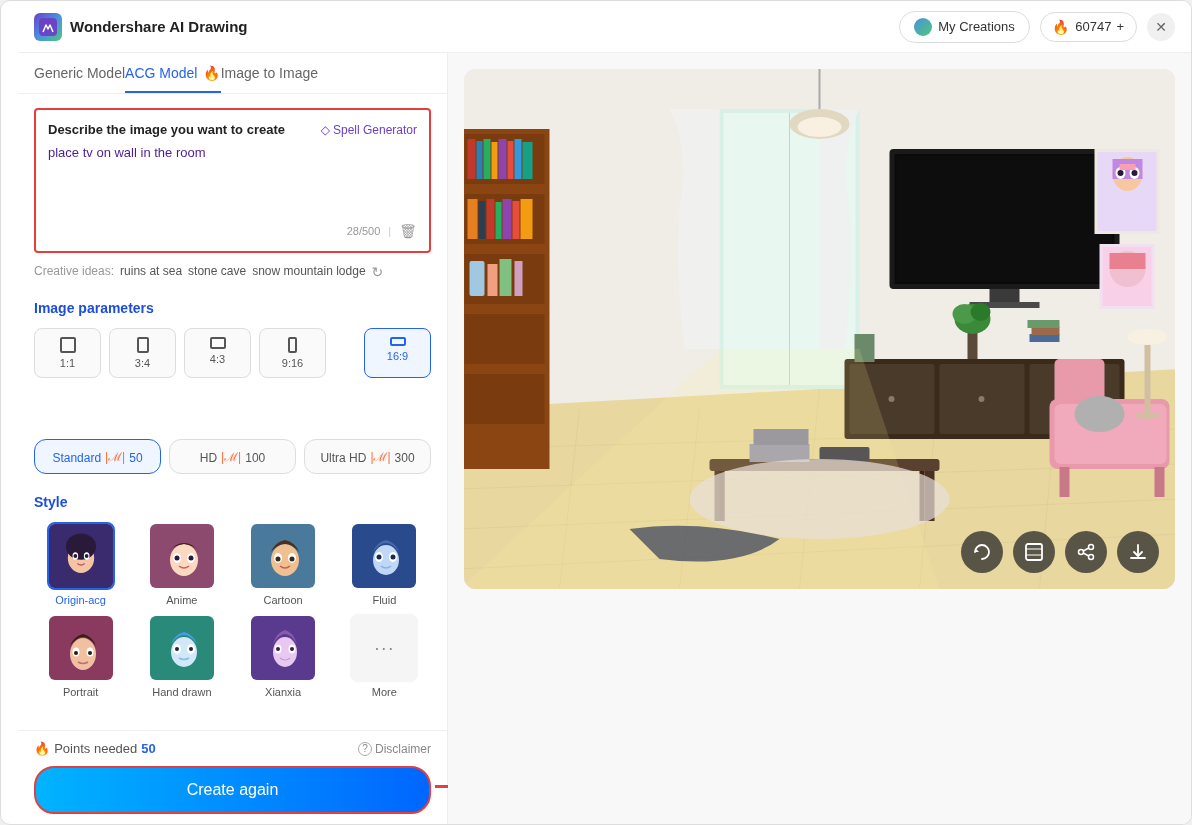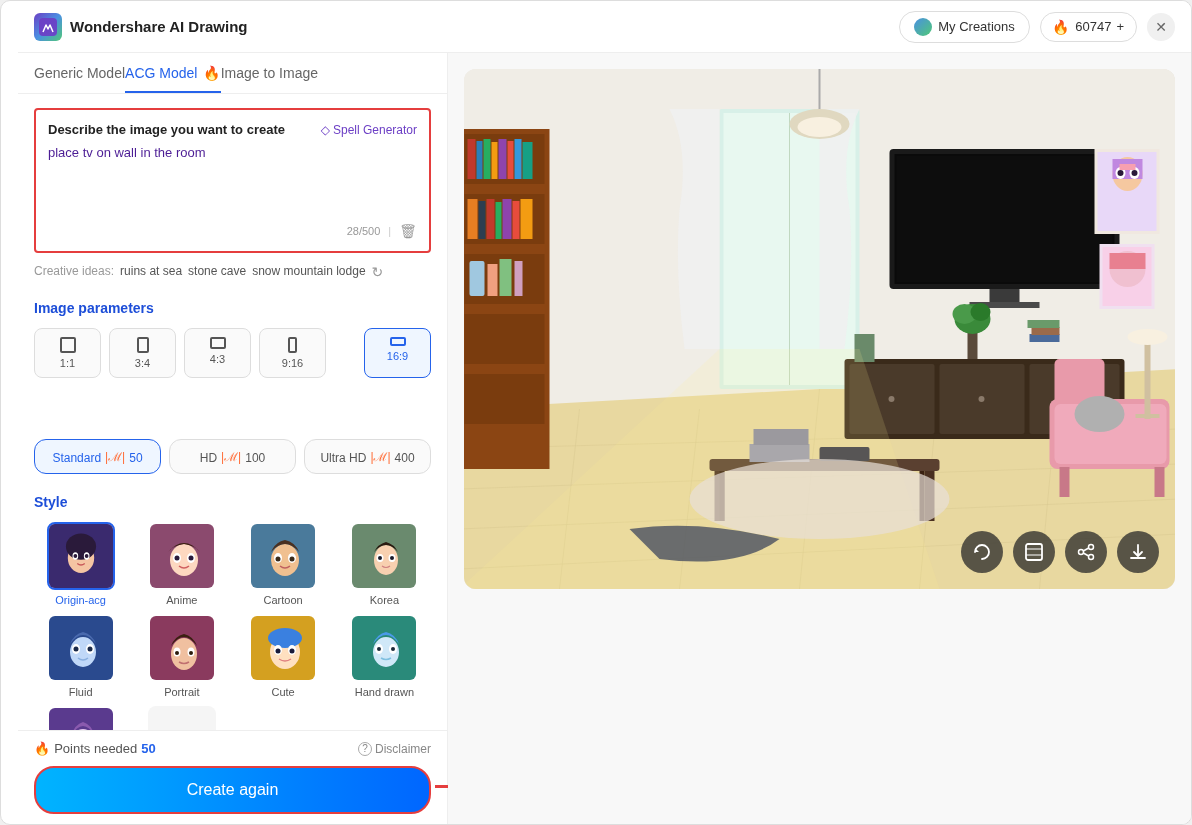"400" span { text: 400 -> 300 }
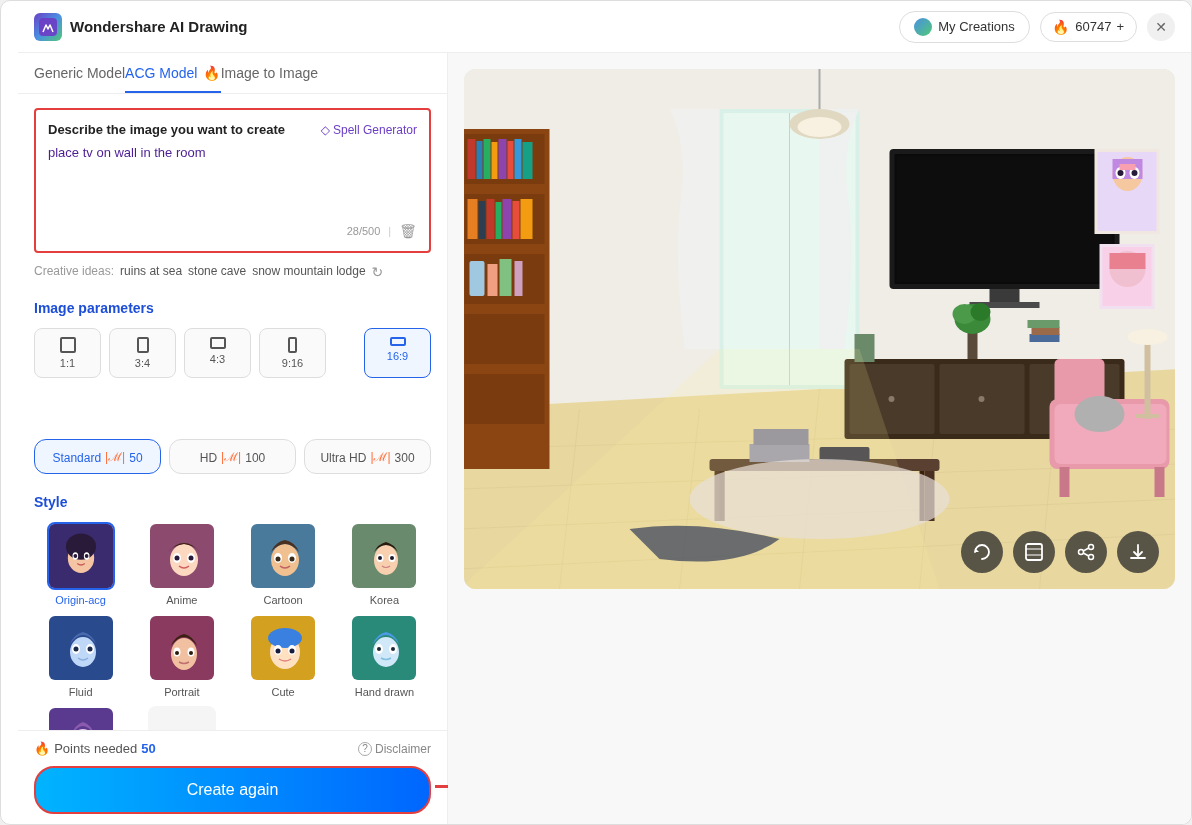"Korea" div.style-item { html: <div> <div> <svg> <rect></rect> <ellipse></ellipse> <path></path> <ellipse></ellipse> <ellipse></ellipse> <circle></circle> <circle></circle> <path></path> </svg> </div> <span>Korea</span> </div> -> none }
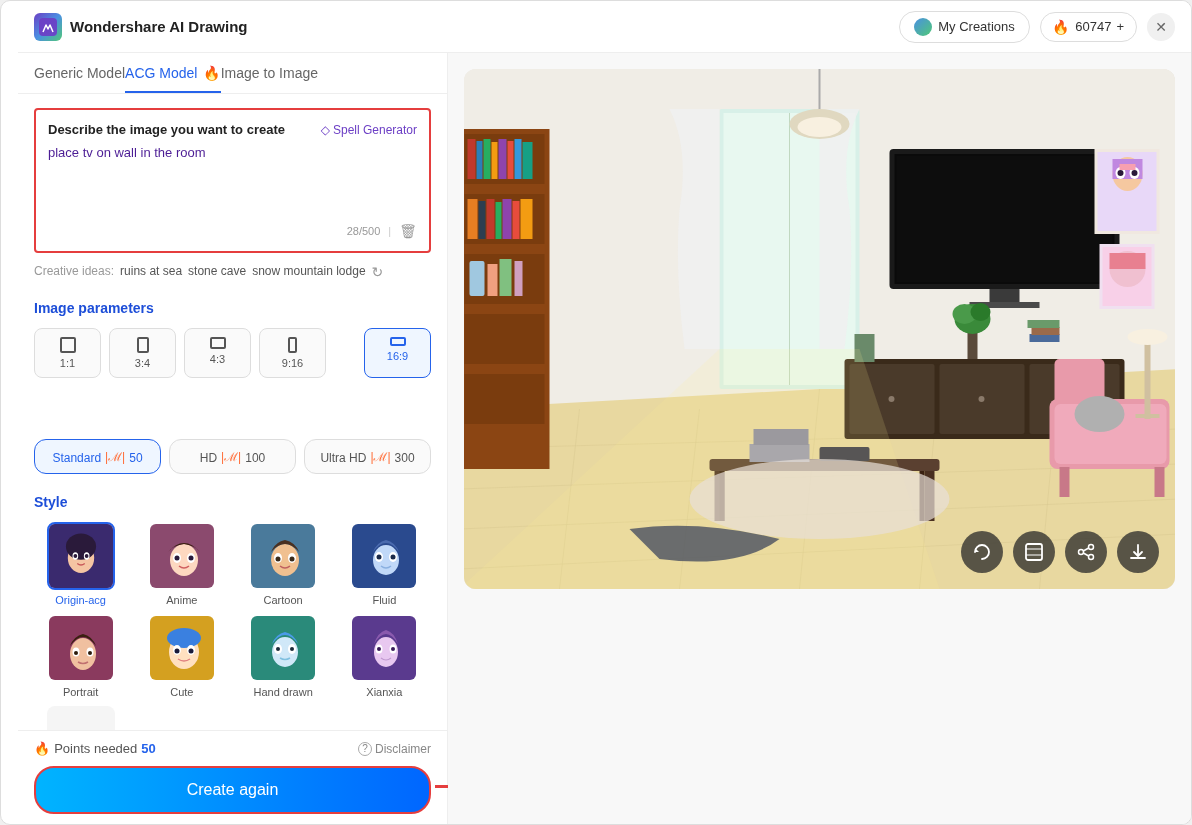"Cute" div.style-item { html: <div> <div> <svg> <rect></rect> <ellipse></ellipse> <ellipse></ellipse> <ellipse></ellipse> <ellipse></ellipse> <circle></circle> <circle></circle> <path></path> </svg> </div> <span>Cute</span> </div> -> none }
